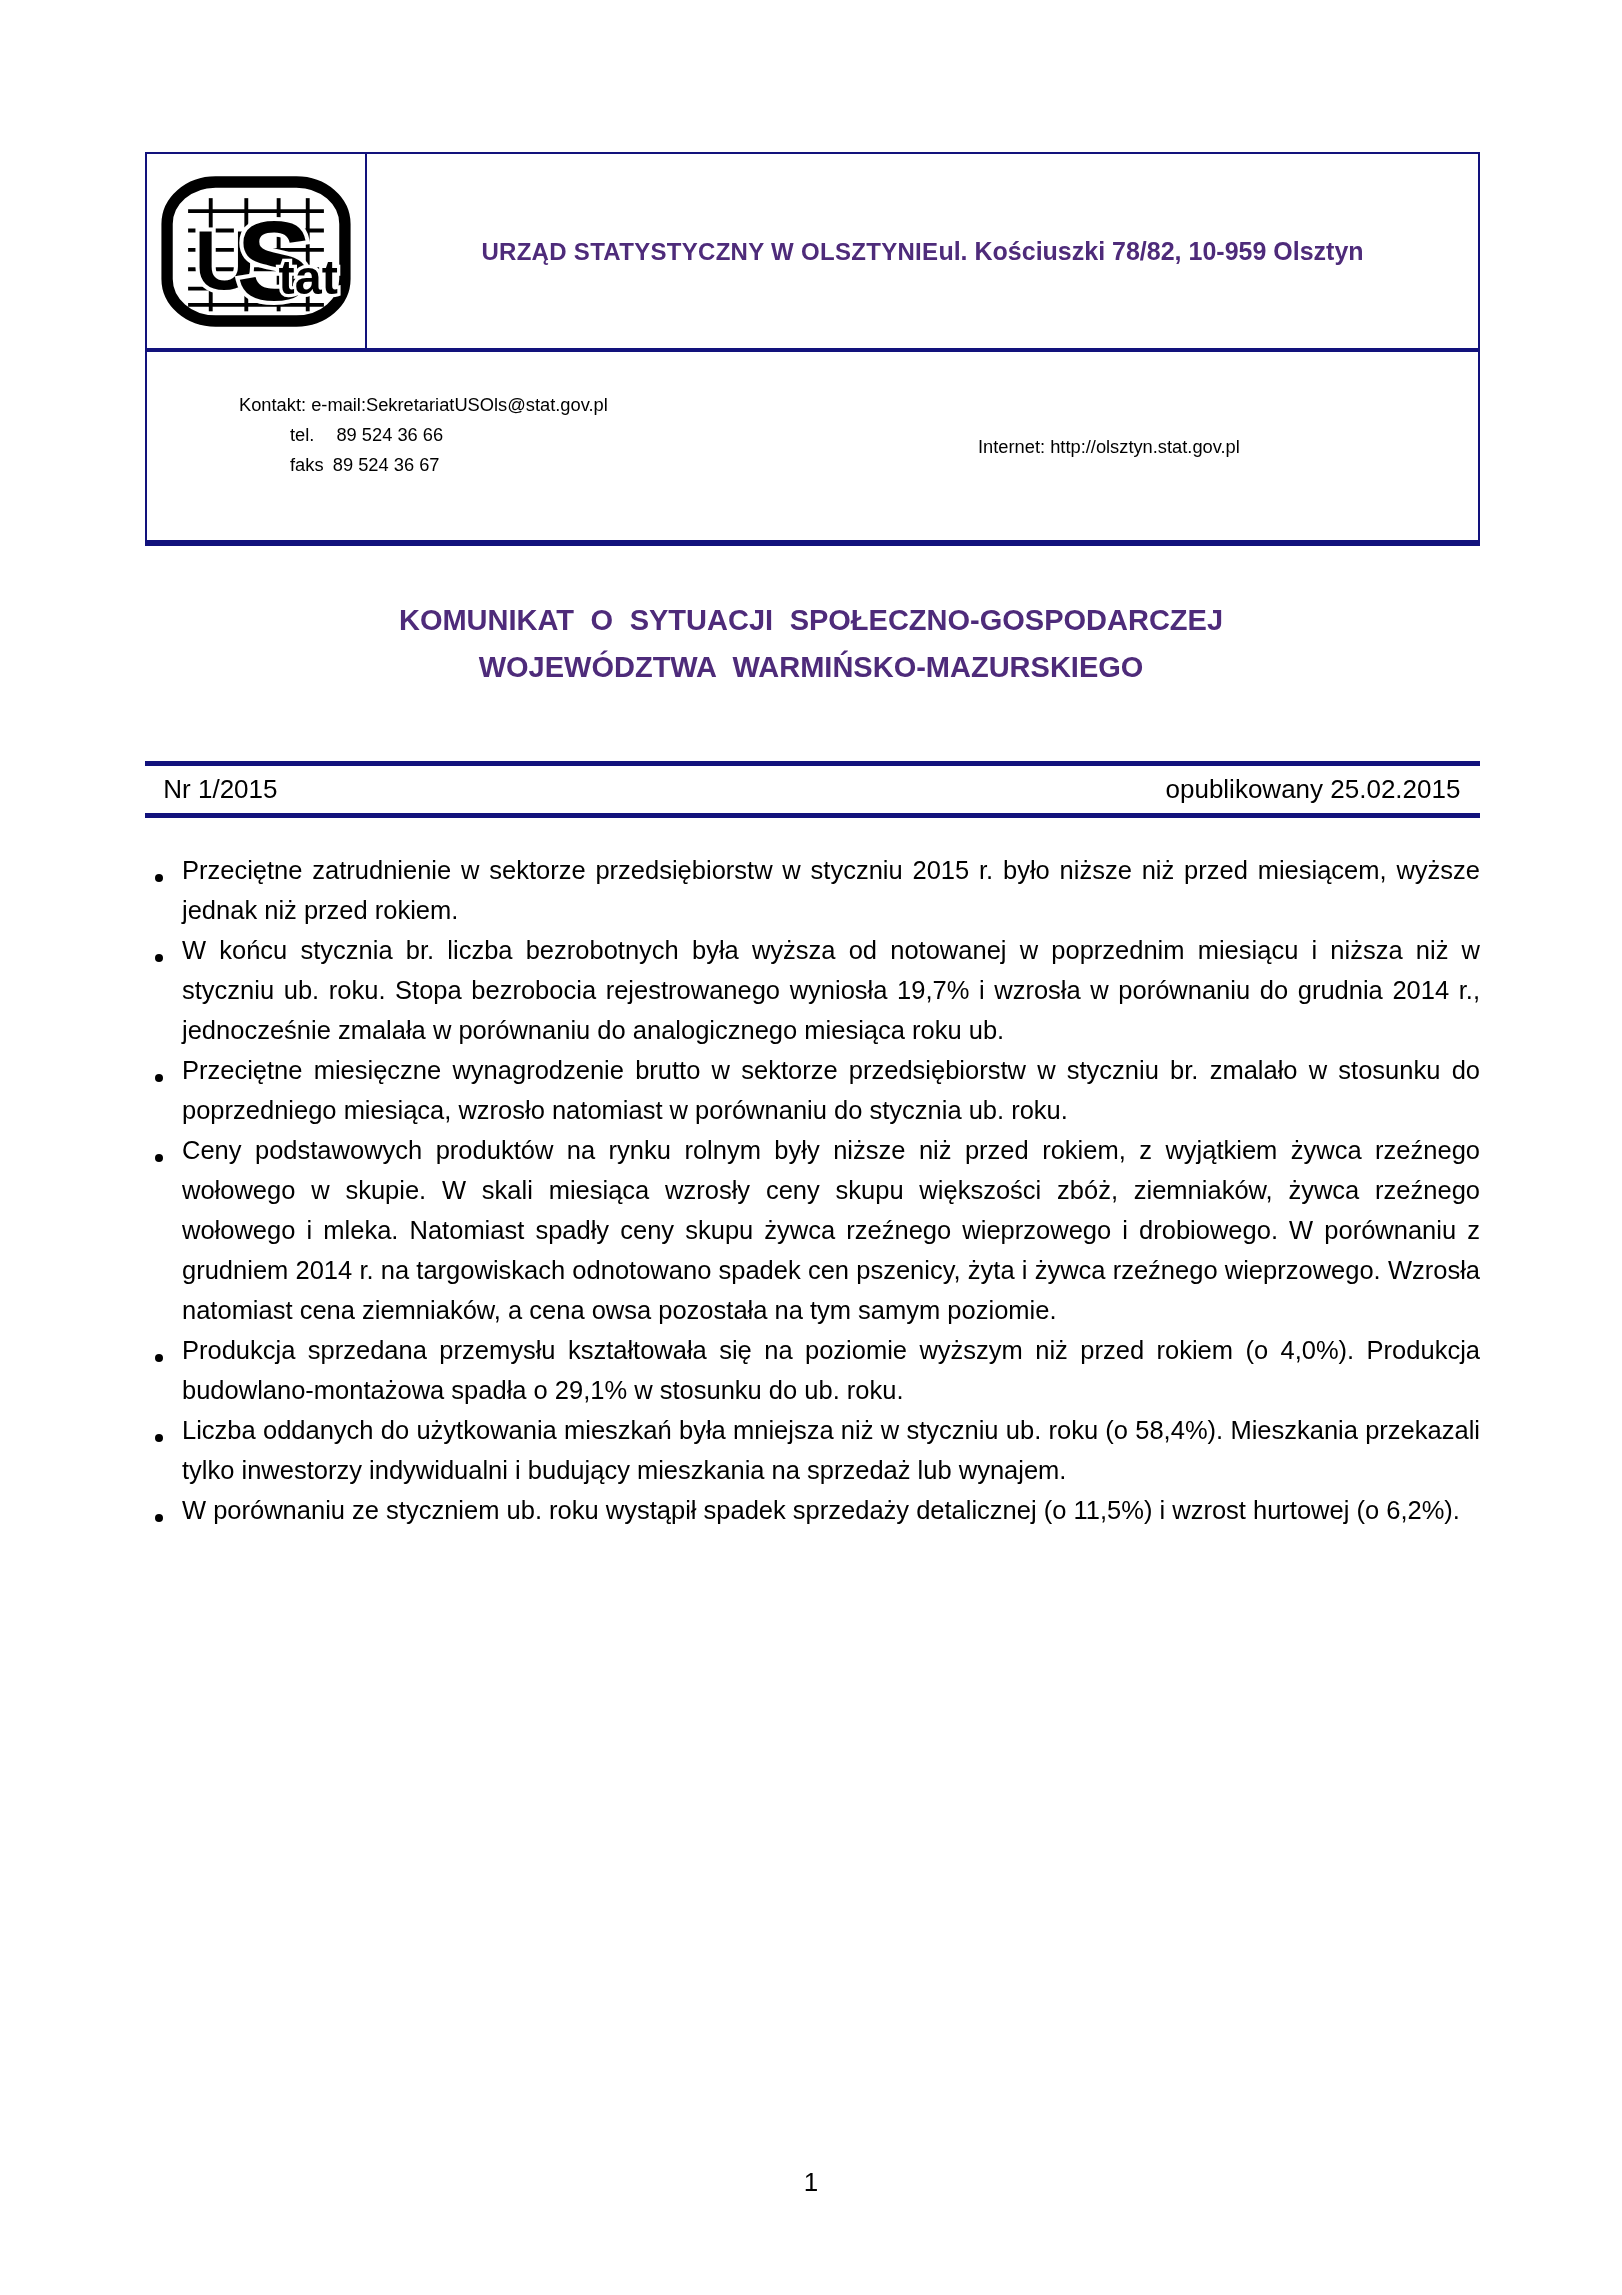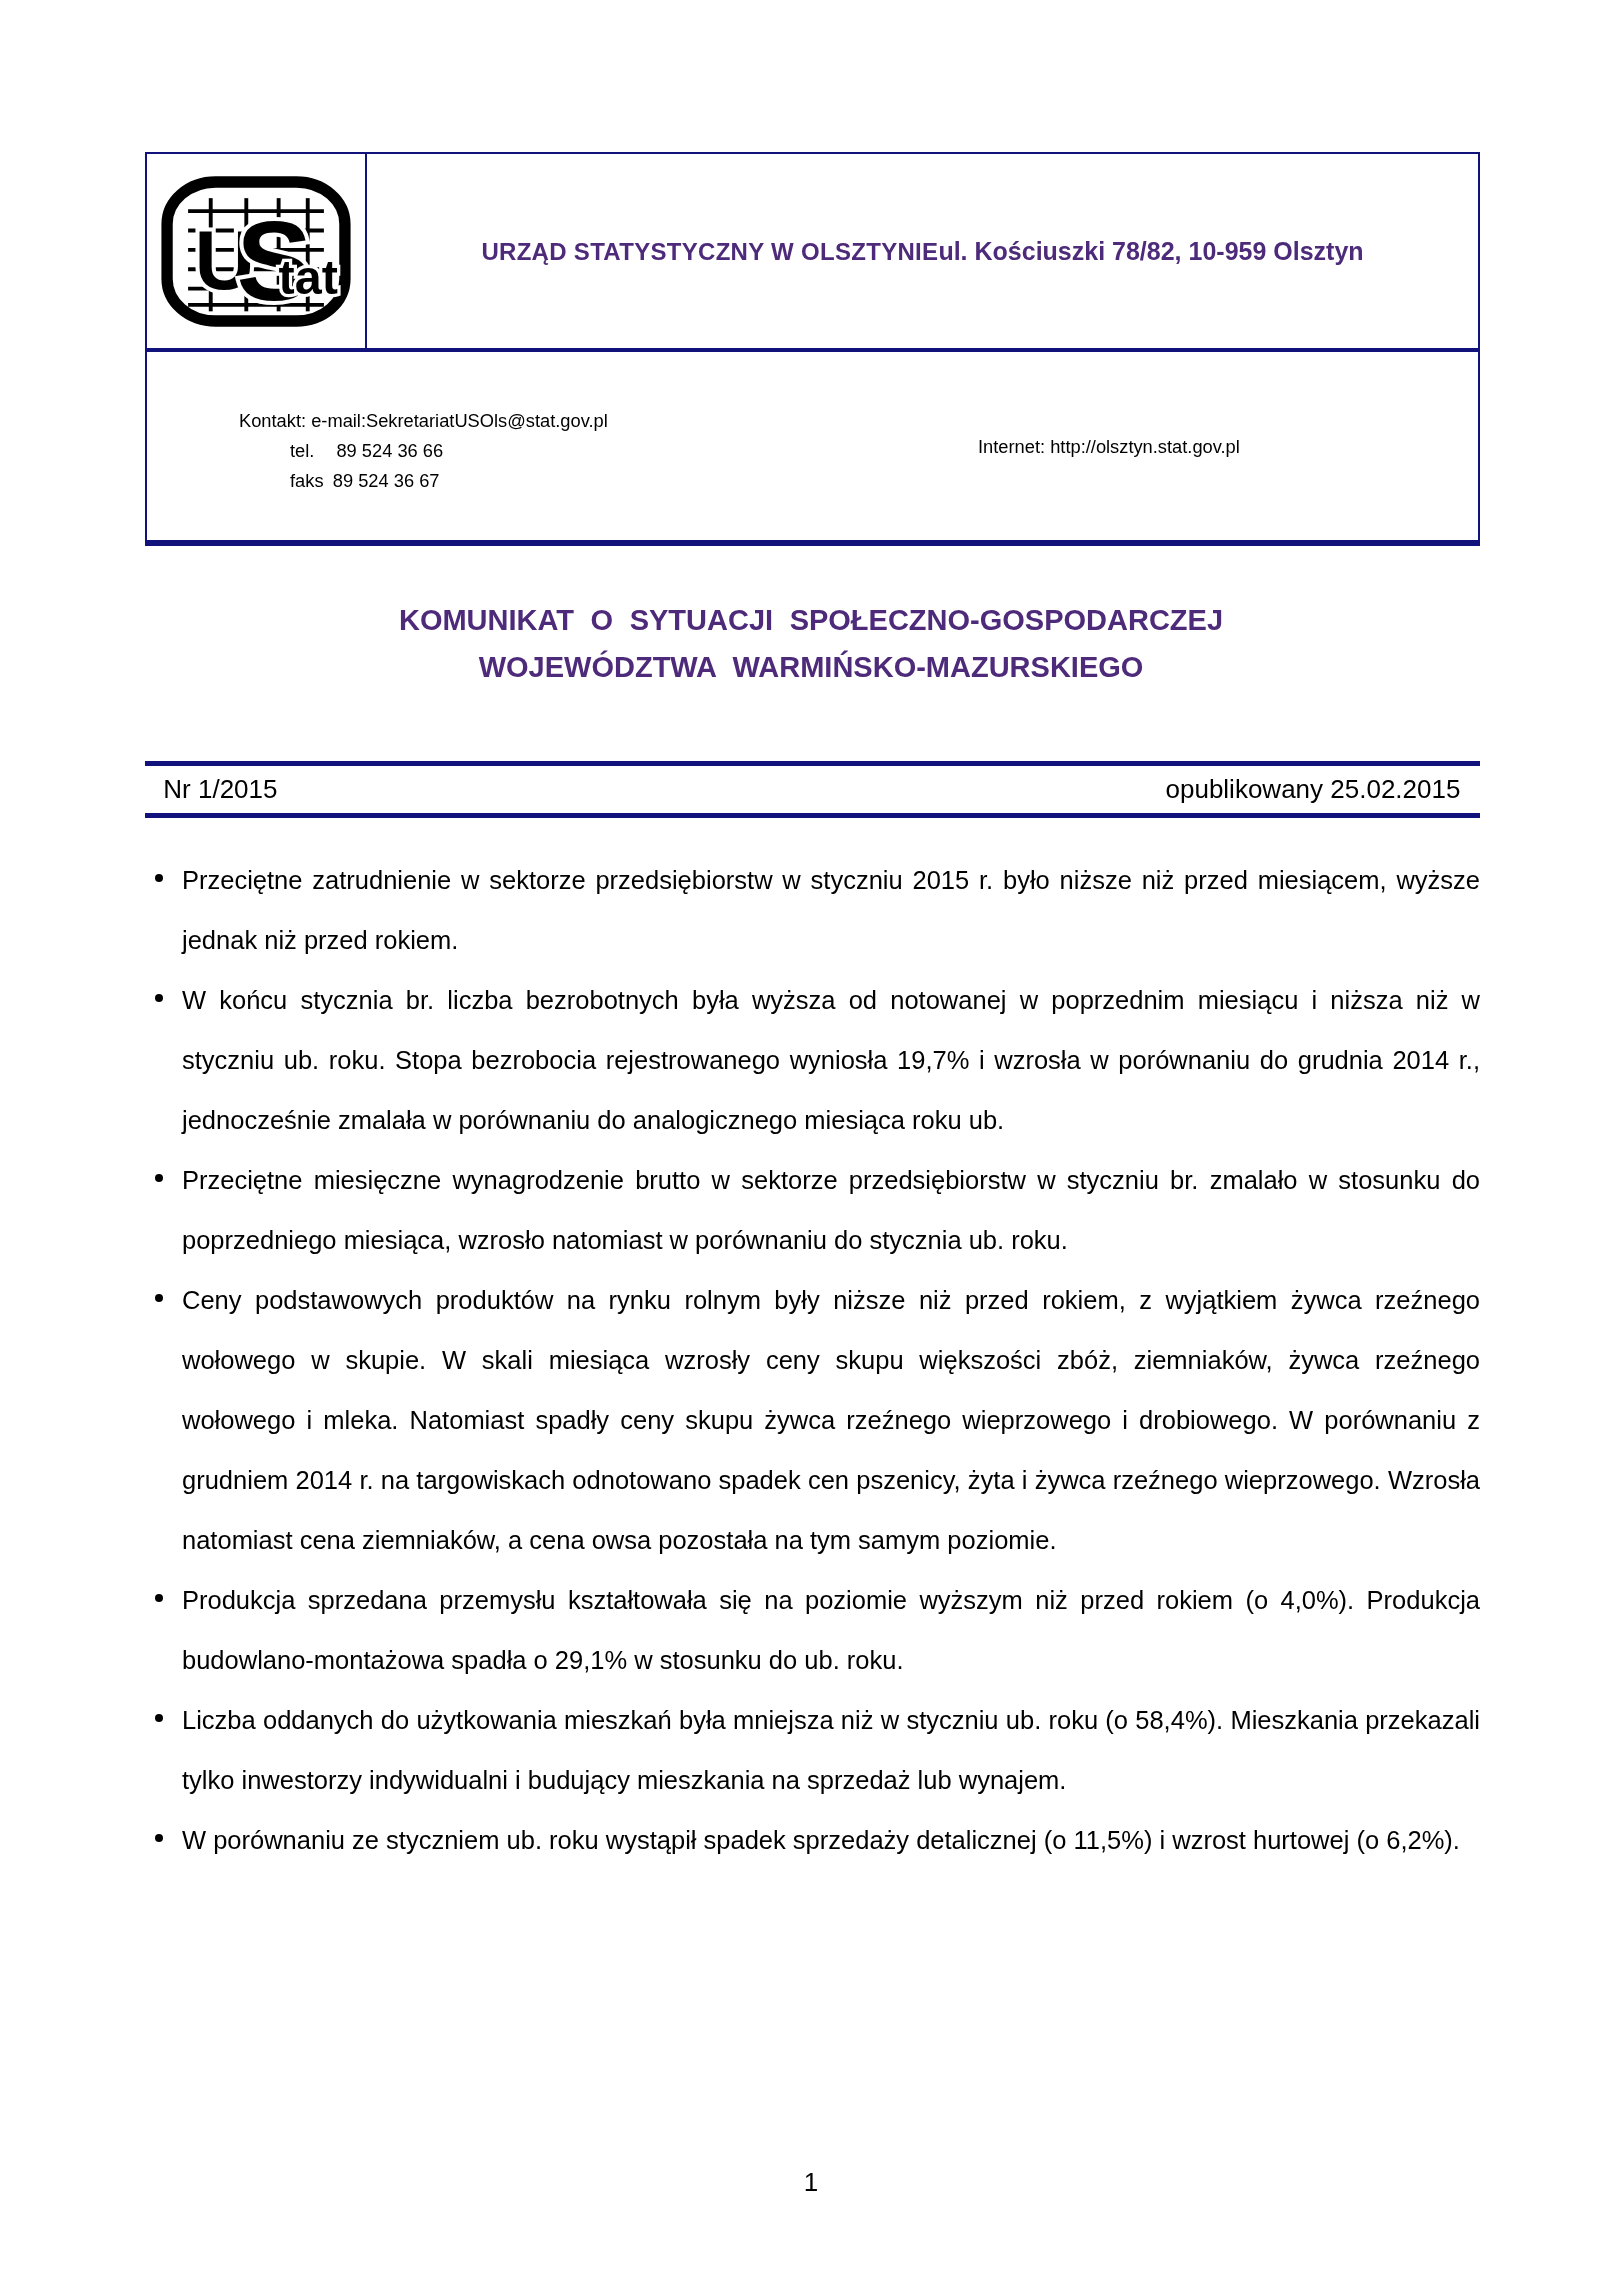"Kontakt:" .contact-block { top: 54px -> 38px }
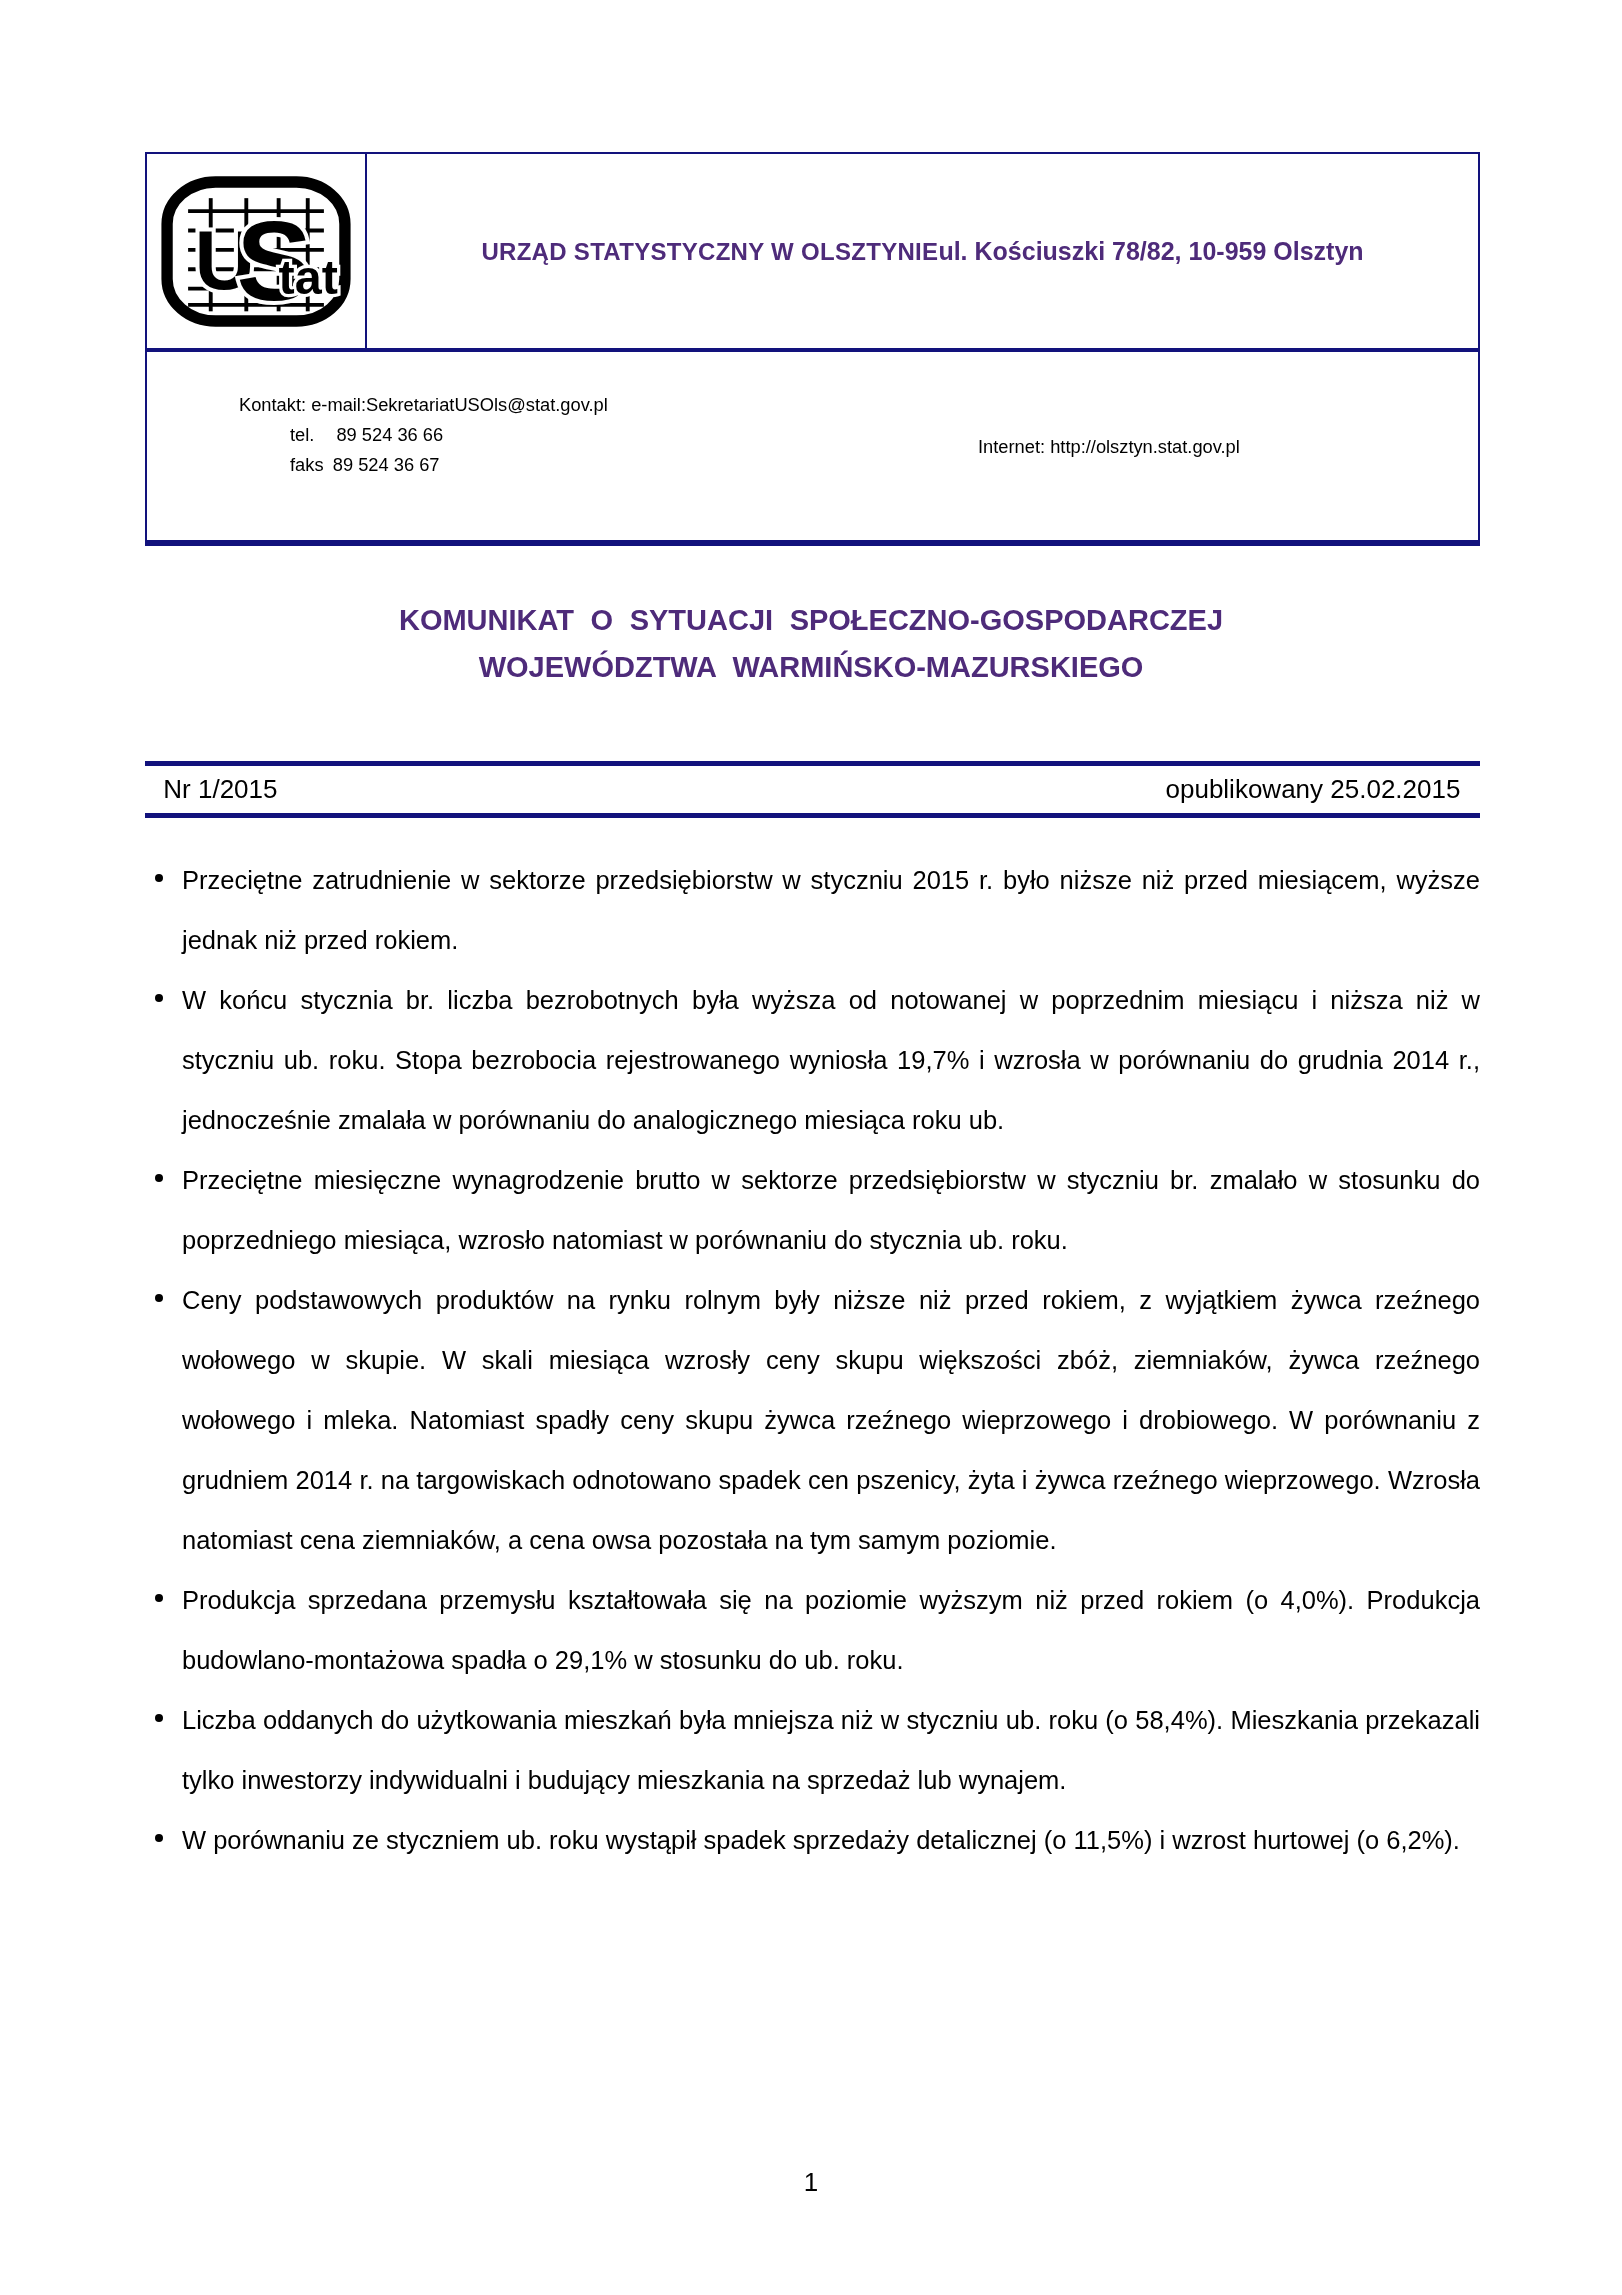"Przeciętne zatrudnienie w sektorze" .bullets { line-height: 60px -> 40px }
